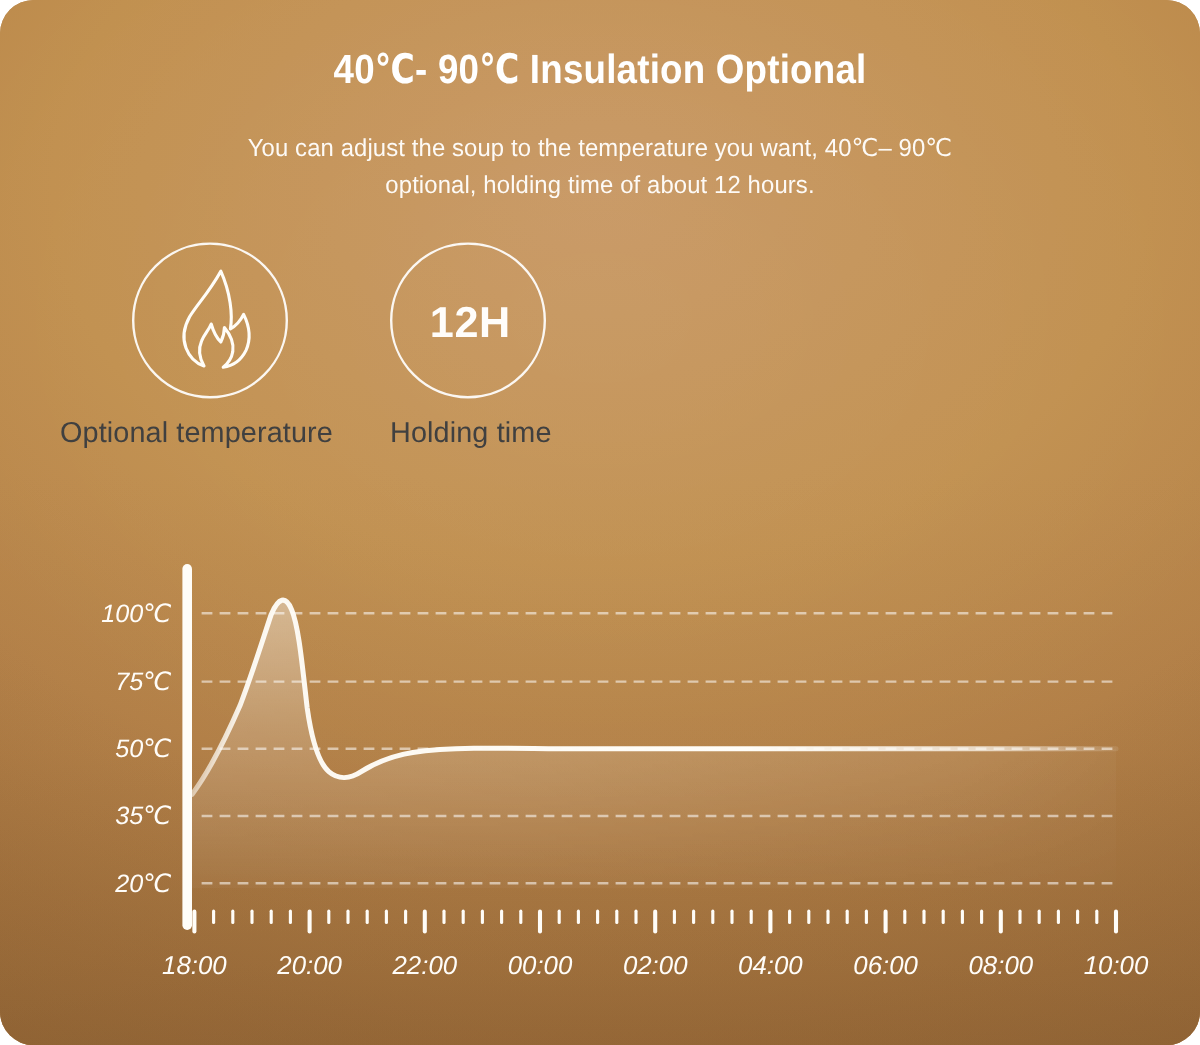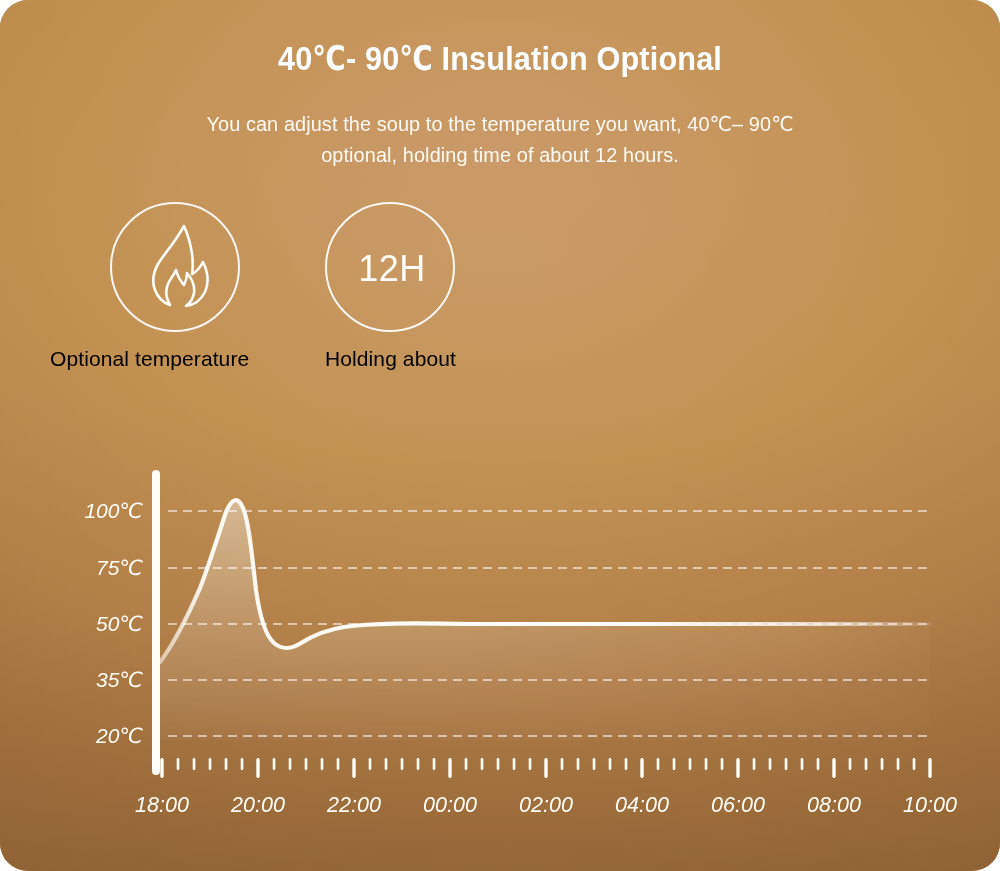"12H" .circle .hours-text { font-weight: 400 -> 700 }
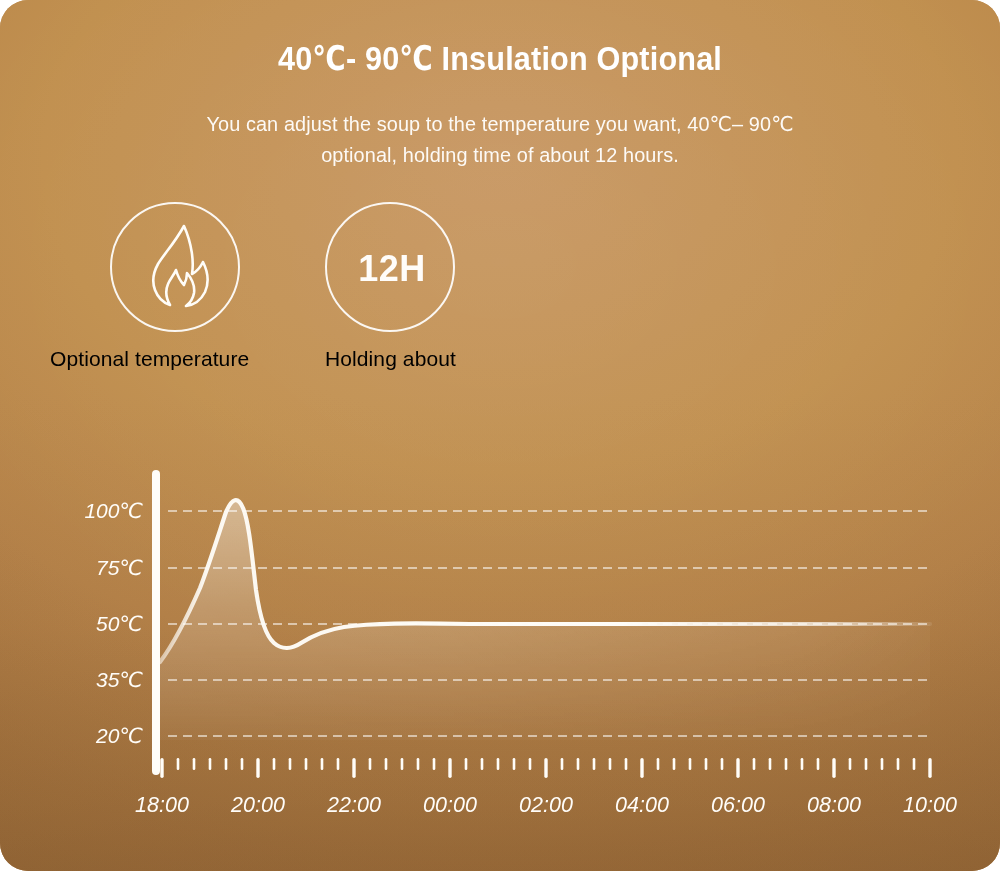"Optional temperature" .feature-label { color: #000000 -> #404040; font-size: 21px -> 24px }
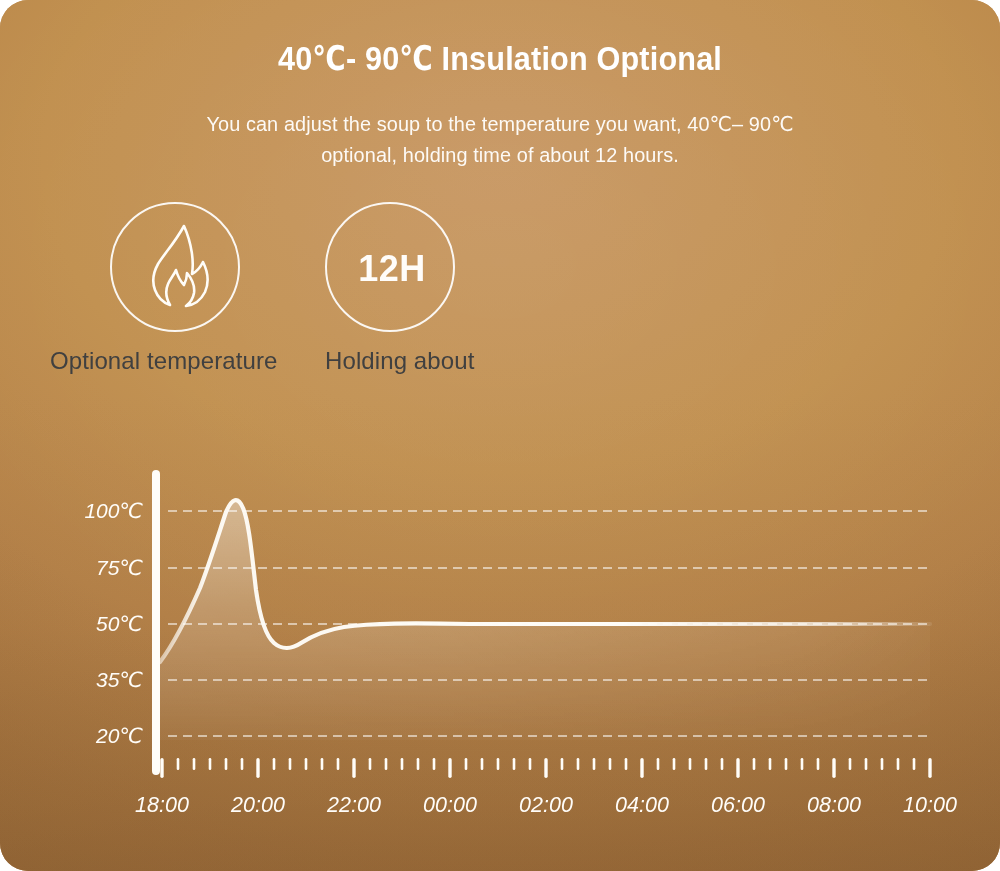"Holding about" div.feature-label { text: about -> time }
